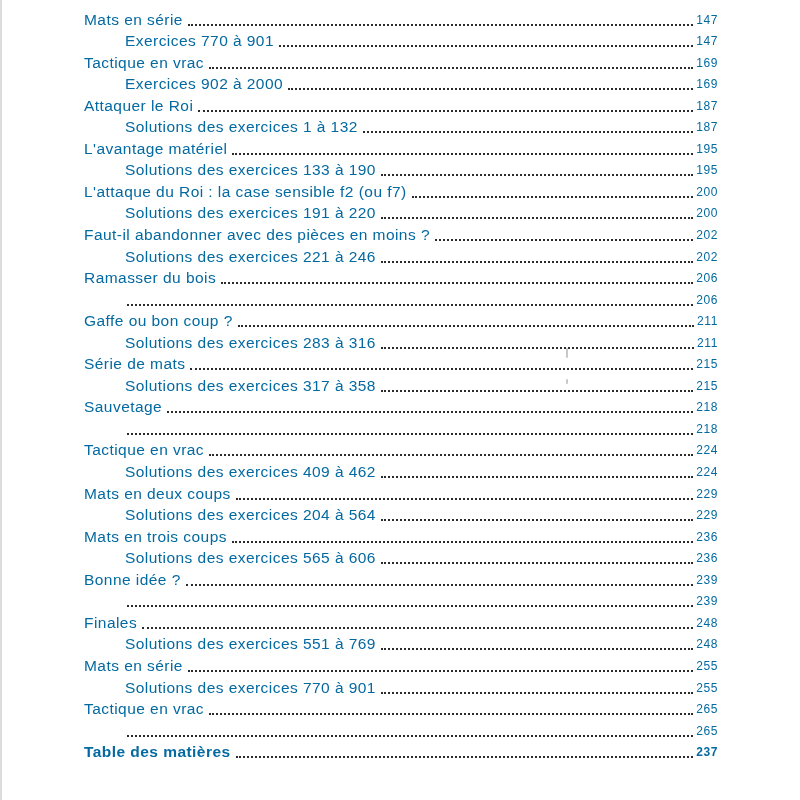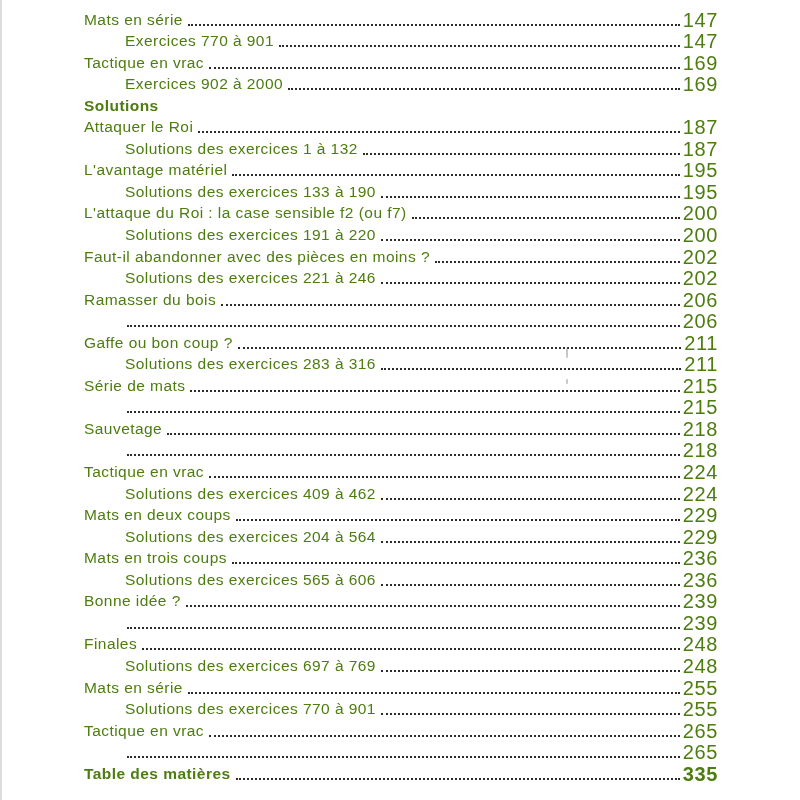"Mats en série" .page { color: #4d7c0f -> #0369a1 }
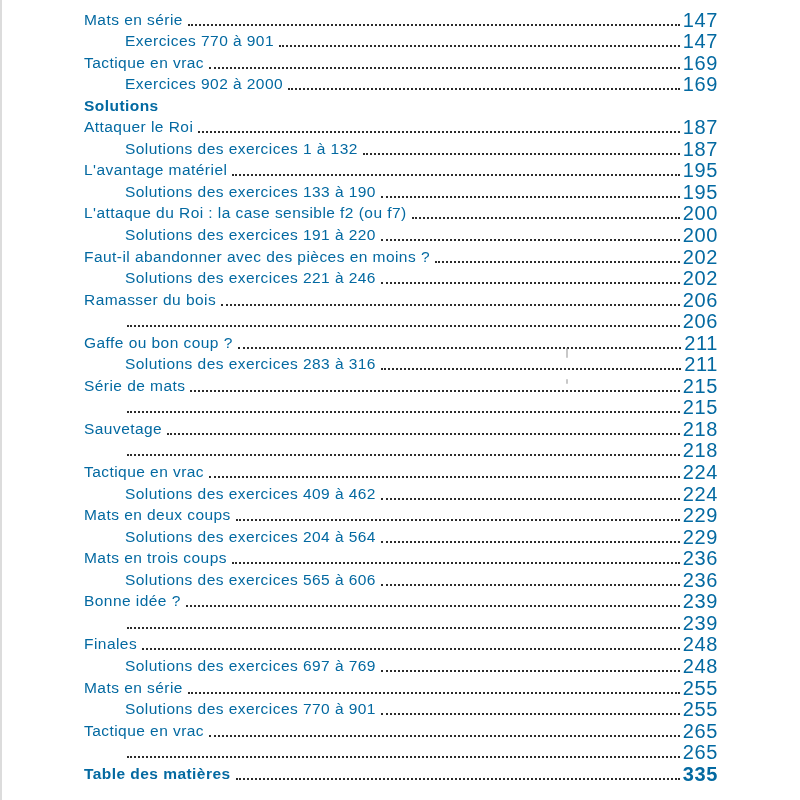"147" .toc-page { font-size: 20px -> 12px }
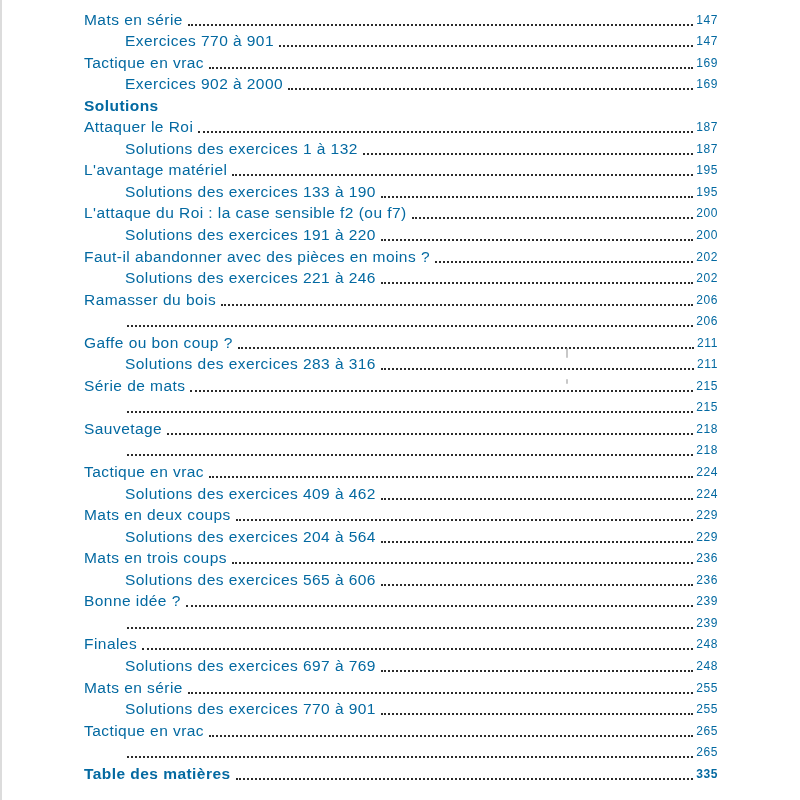"Solutions" div.toc-row { html: <div> <span>Solutions</span> </div> -> none }
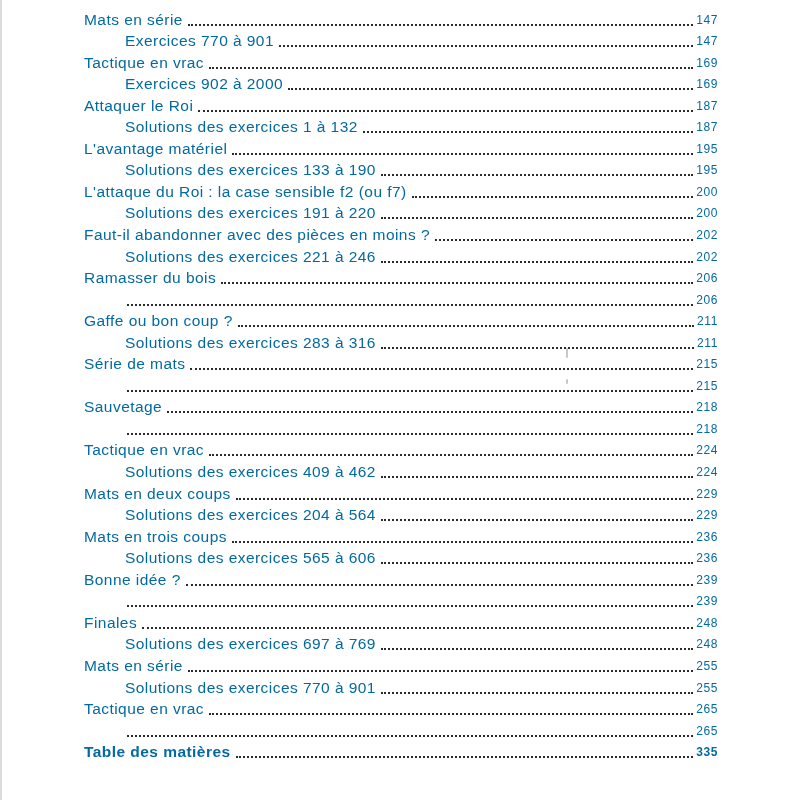"Solutions des exercices 317 à" span.toc-label { html: none -> <span>Solutions des exercices 317 à 358</span> }
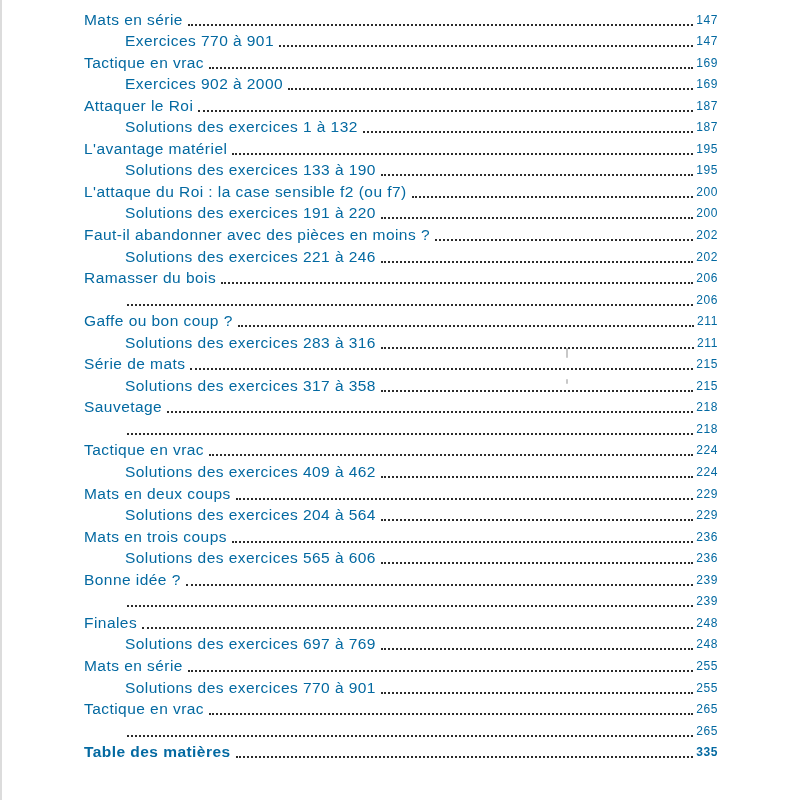"Solutions des exercices 697 à" span.toc-label { text: 697 -> 551 }
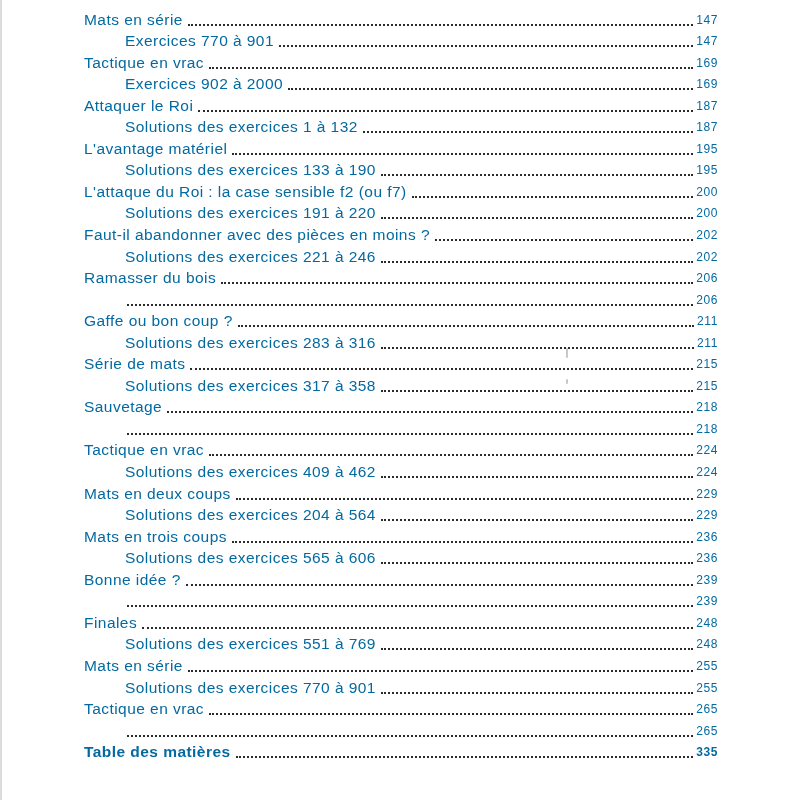"335" span.toc-page { text: 335 -> 237 }
